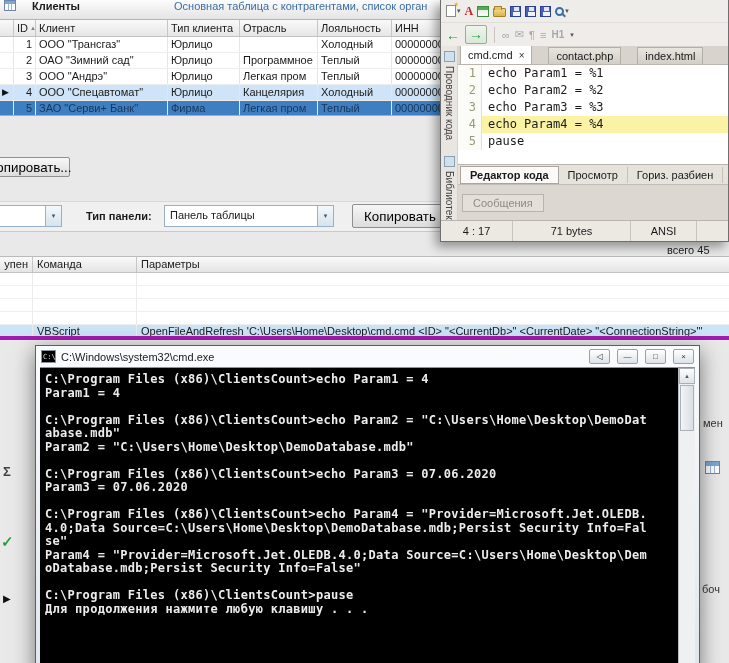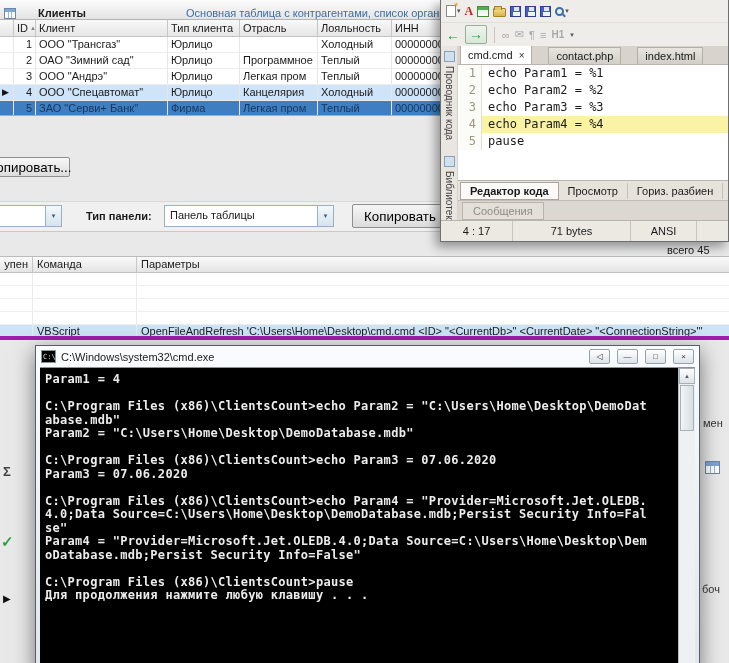"Клиенты" #clients-hd { align-items: flex-end -> flex-start; gap: 22px -> 16px }
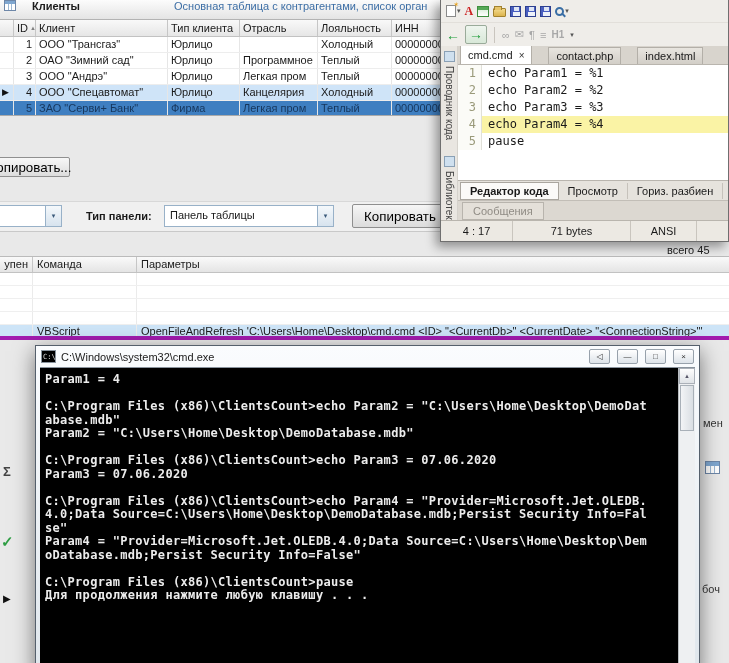"Сообщения" #edmsg { height: 20px -> 36px }
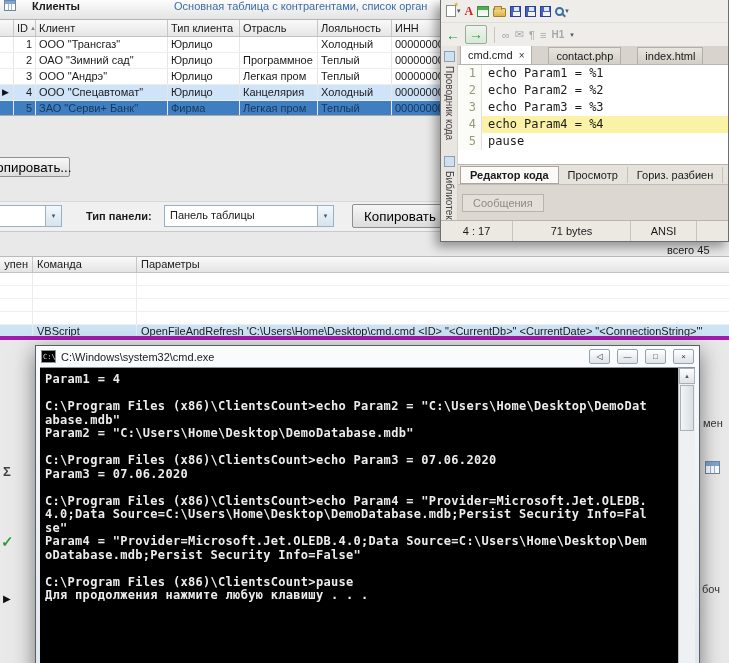"C:\Program Files (x86)\ClientsCount>echo Param1" div.cline { html: none -> <div>C:\Program Files (x86)\ClientsCount&gt;echo Param1 = 4</div> }
